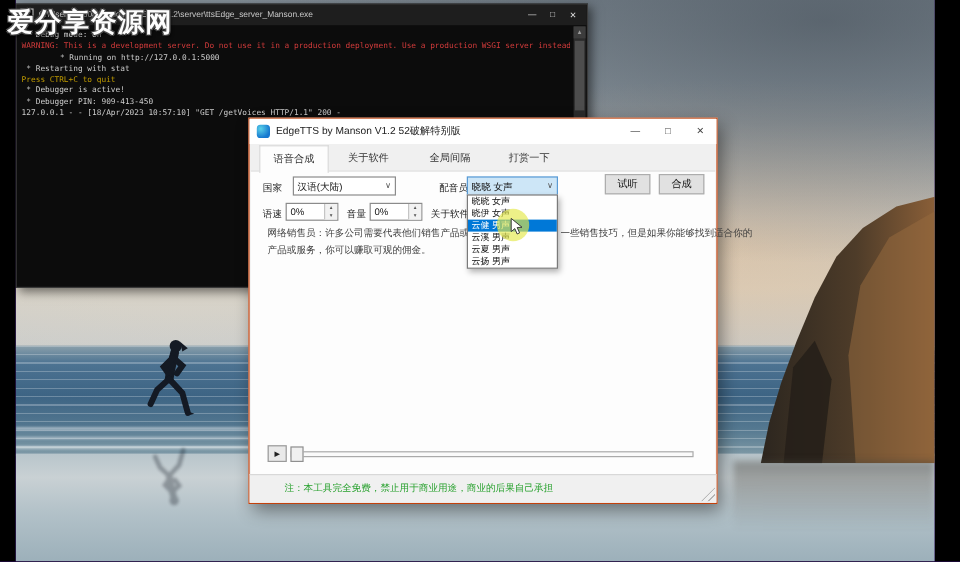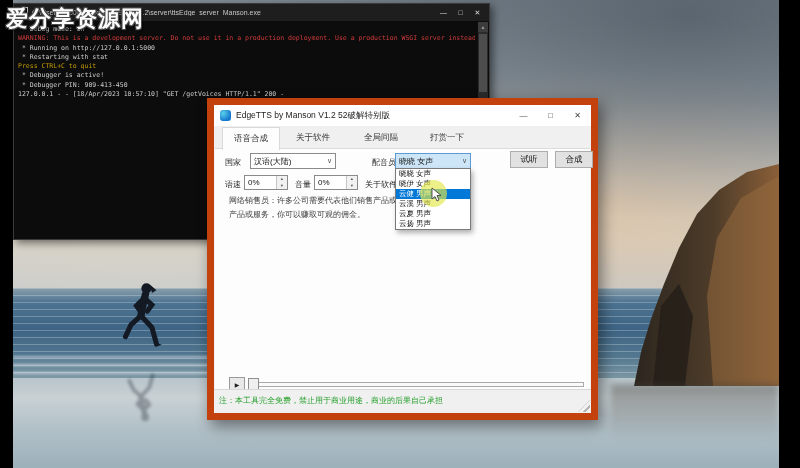"* Running on http://127.0.0.1:5000" div.tline { margin-left: none -> 28px }
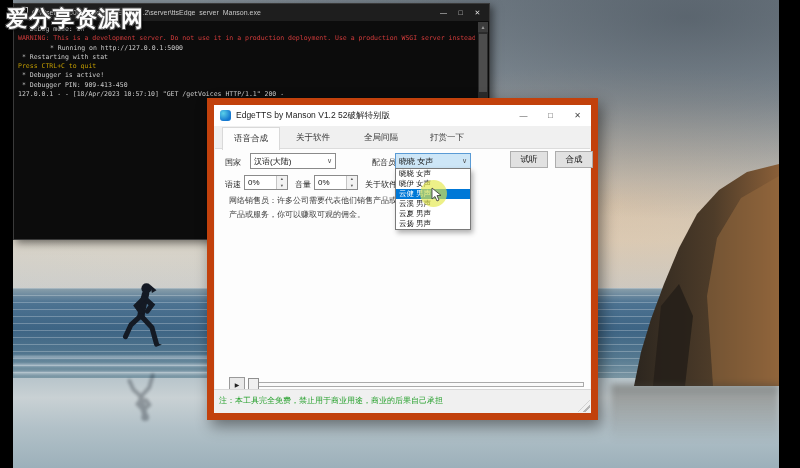"EdgeTTS by Manson V1.2 52破解特别版" #dialog { border: 7px solid #c2410c -> 1px solid #c2410c }
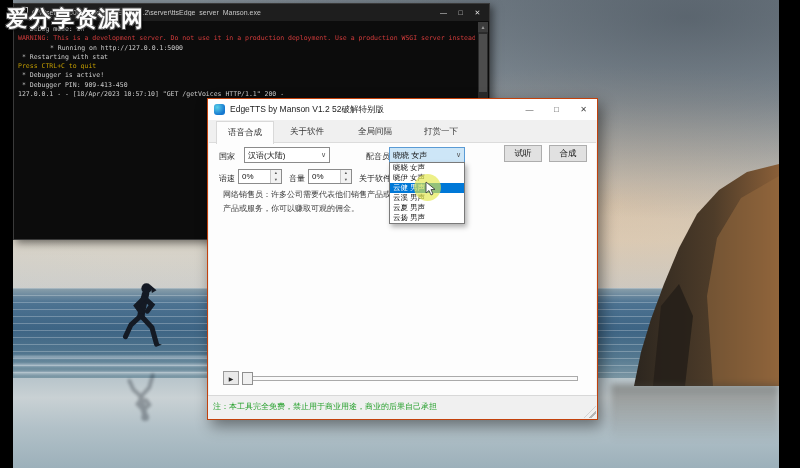"一些销售技巧，但是如果你能够找到适合你的" span.txt { html: none -> <span>一些销售技巧，但是如果你能够找到适合你的</span> }
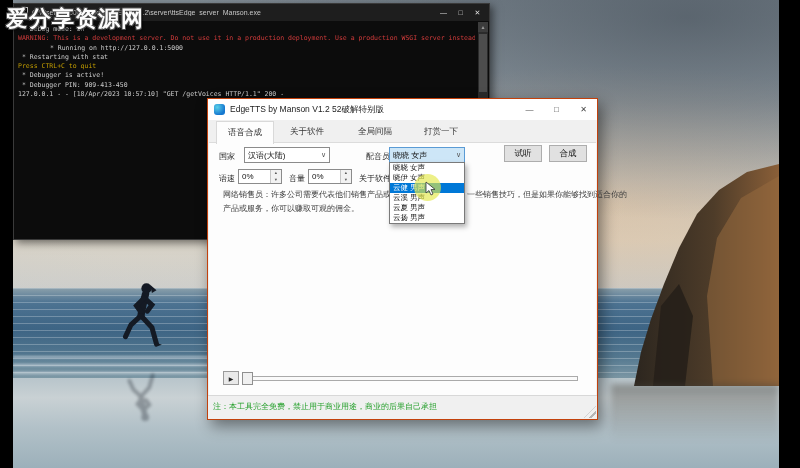"注：本工具完全免费，禁止用于商业用途，商业的后果自己承担" span { margin-left: none -> 24px }
